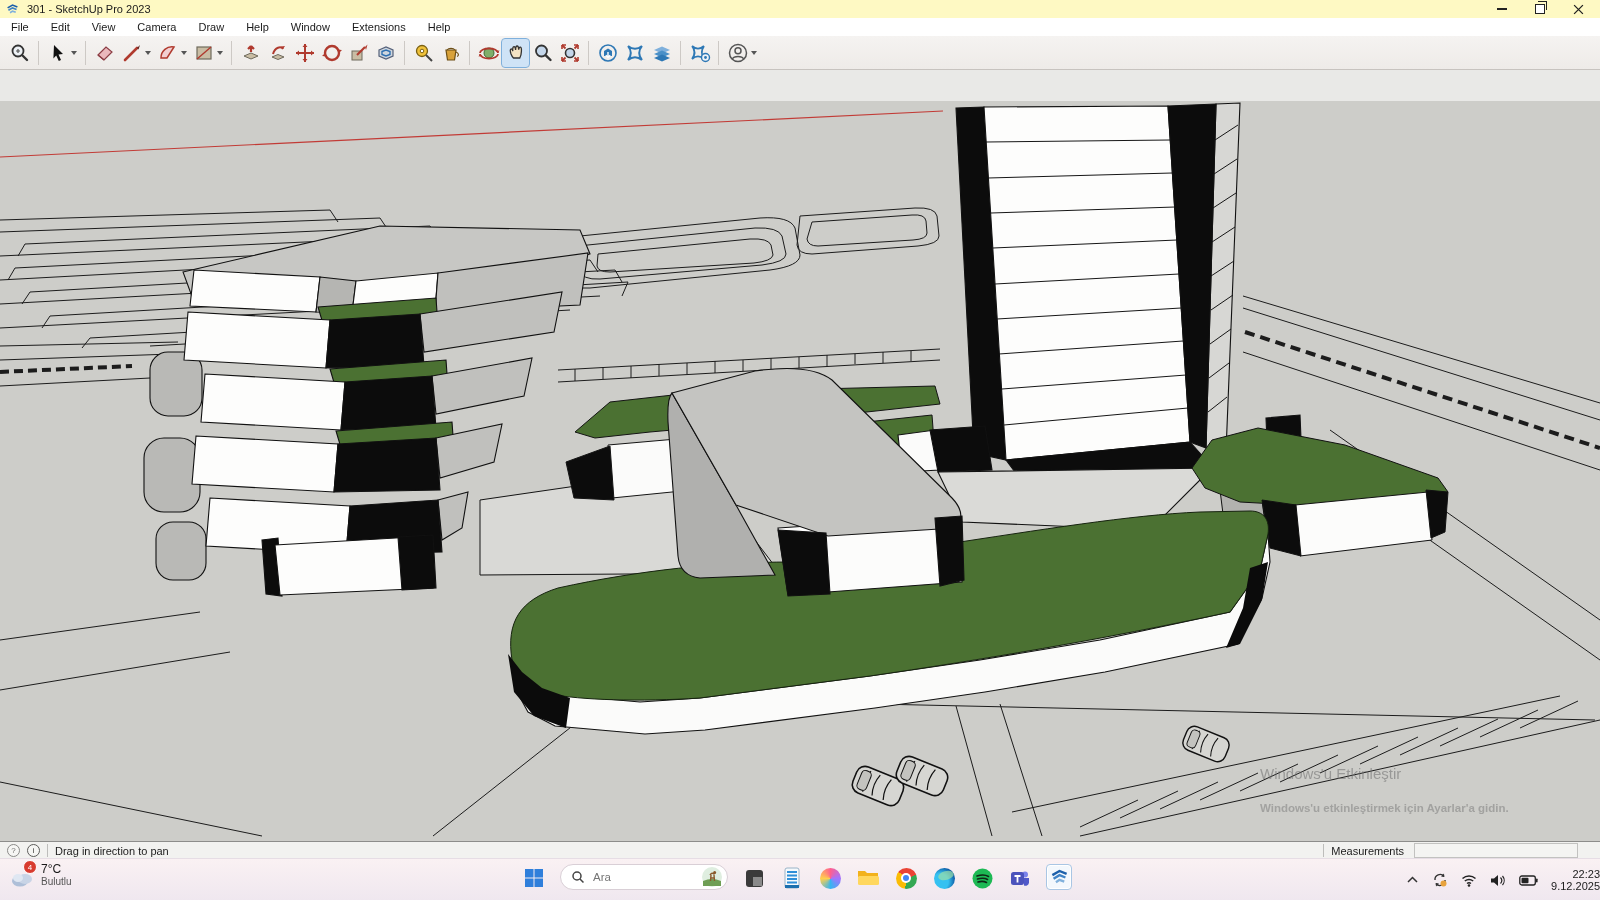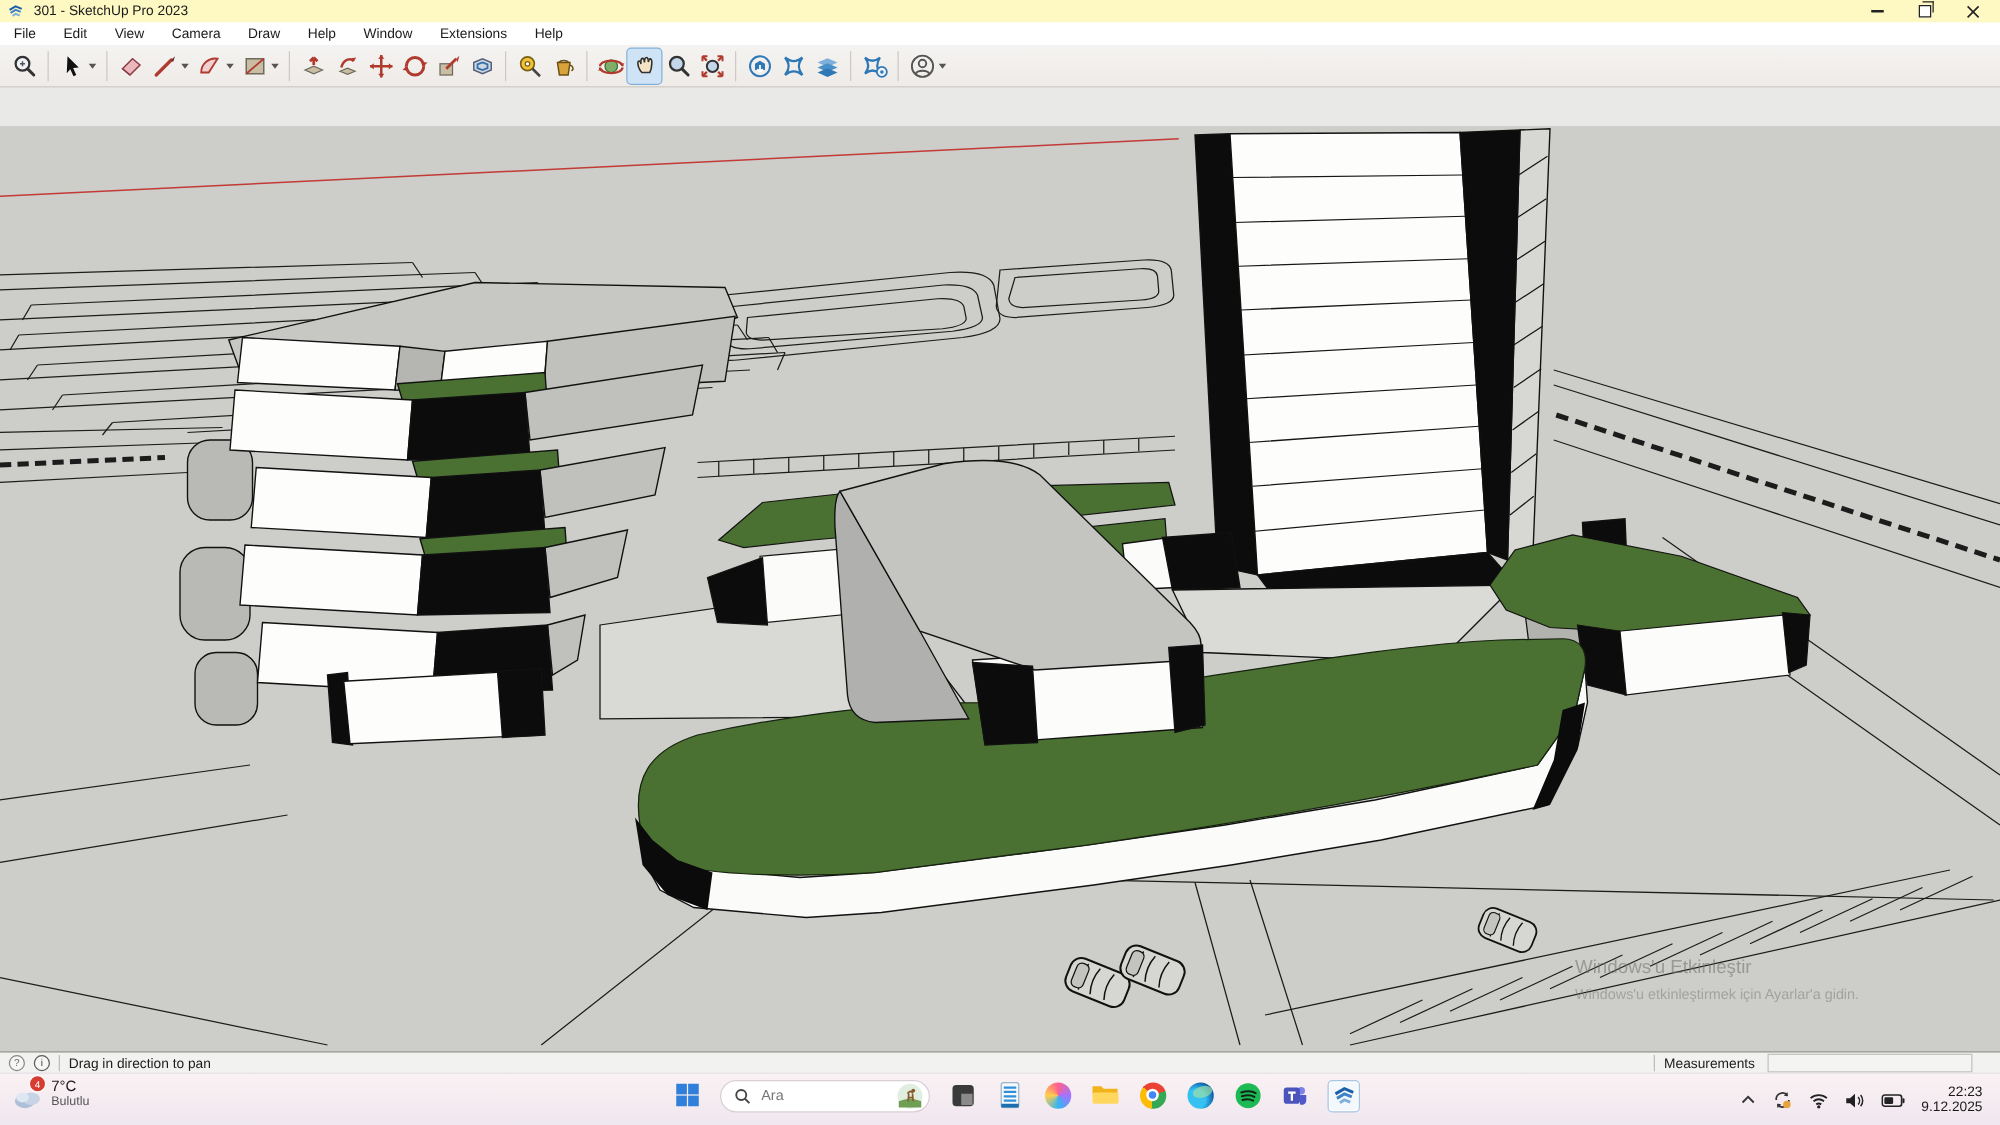"Windows'u etkinleştirmek için Ayarlar'a" #watermark .wl2 { font-weight: none -> bold; margin-top: 8px -> 20px }
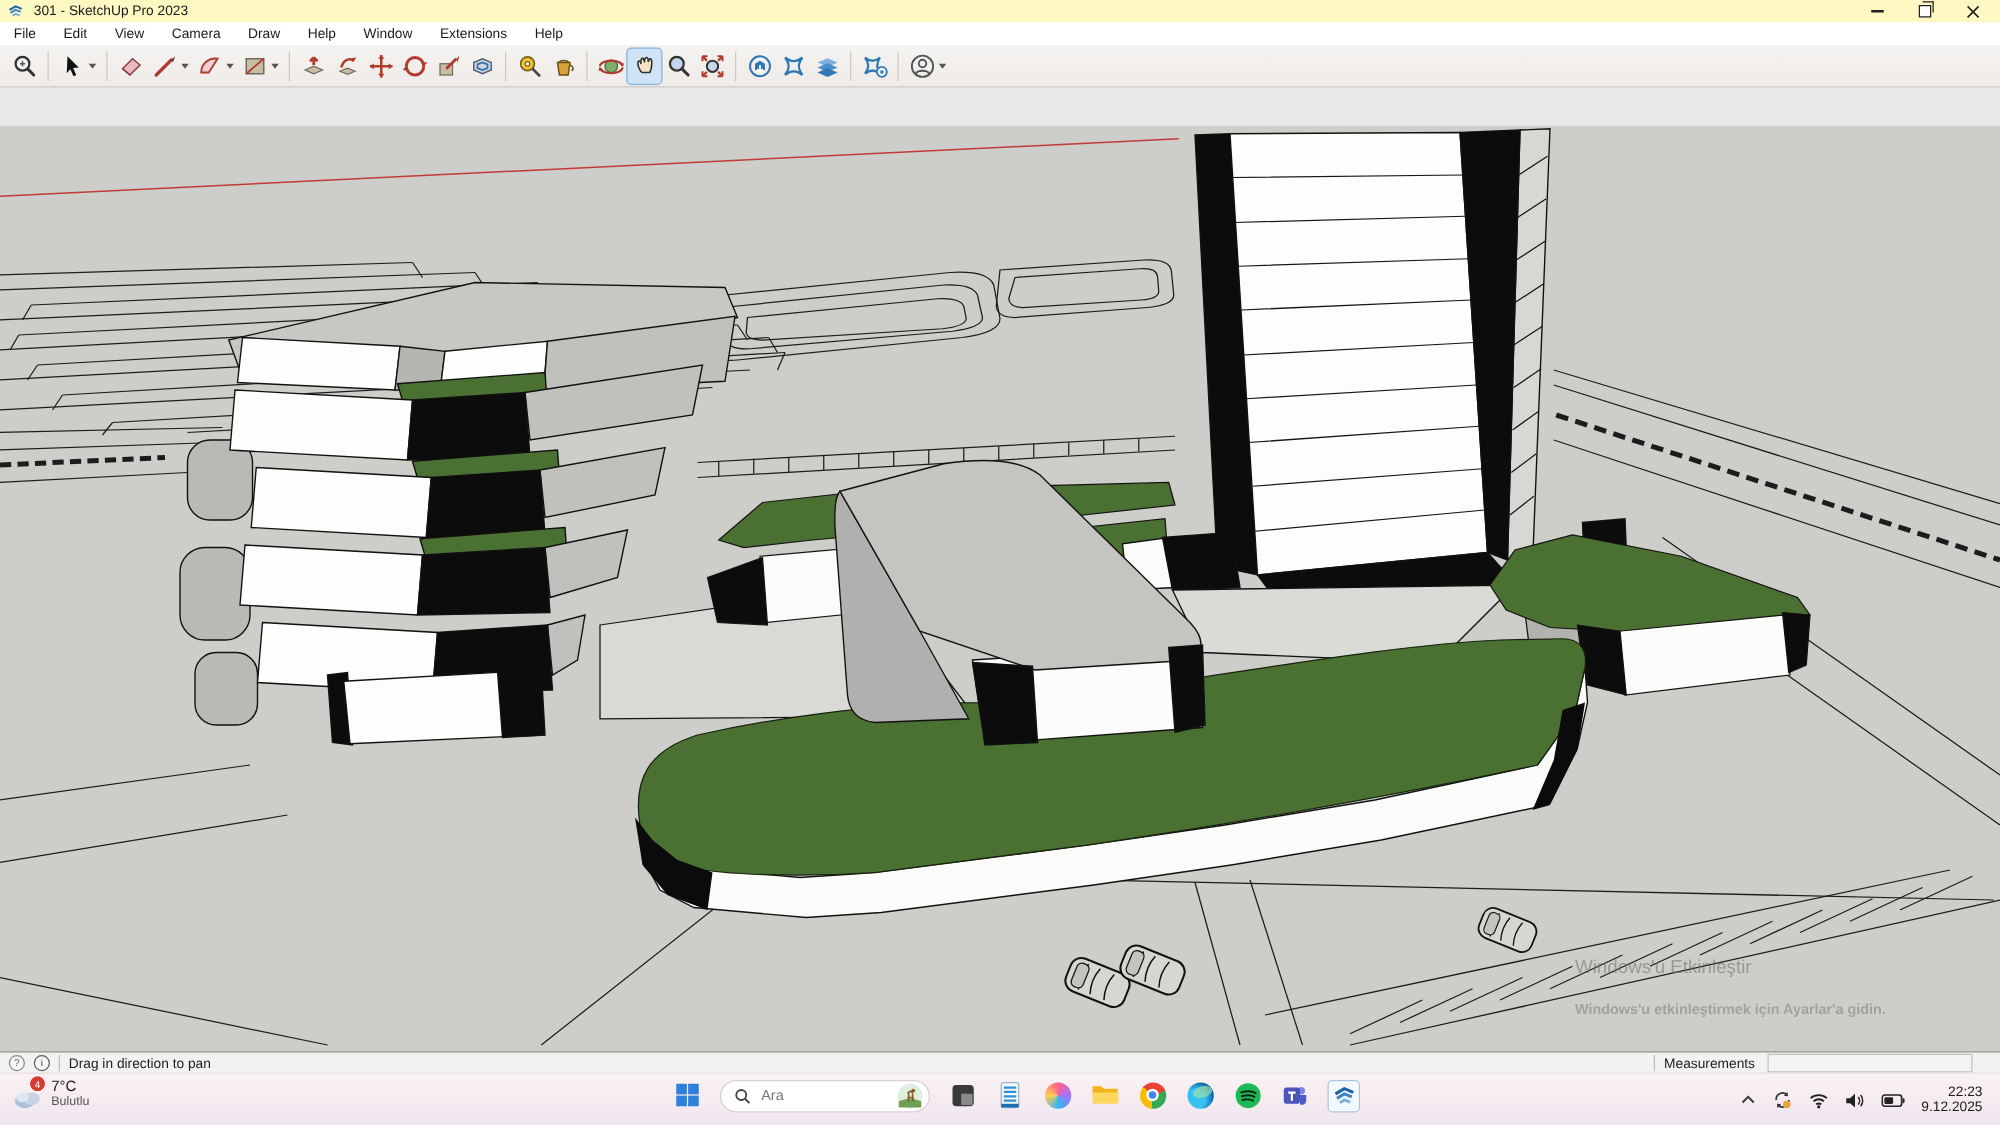"Ara" #tb-center { align-items: flex-start -> flex-end; left: 538px -> 522px }
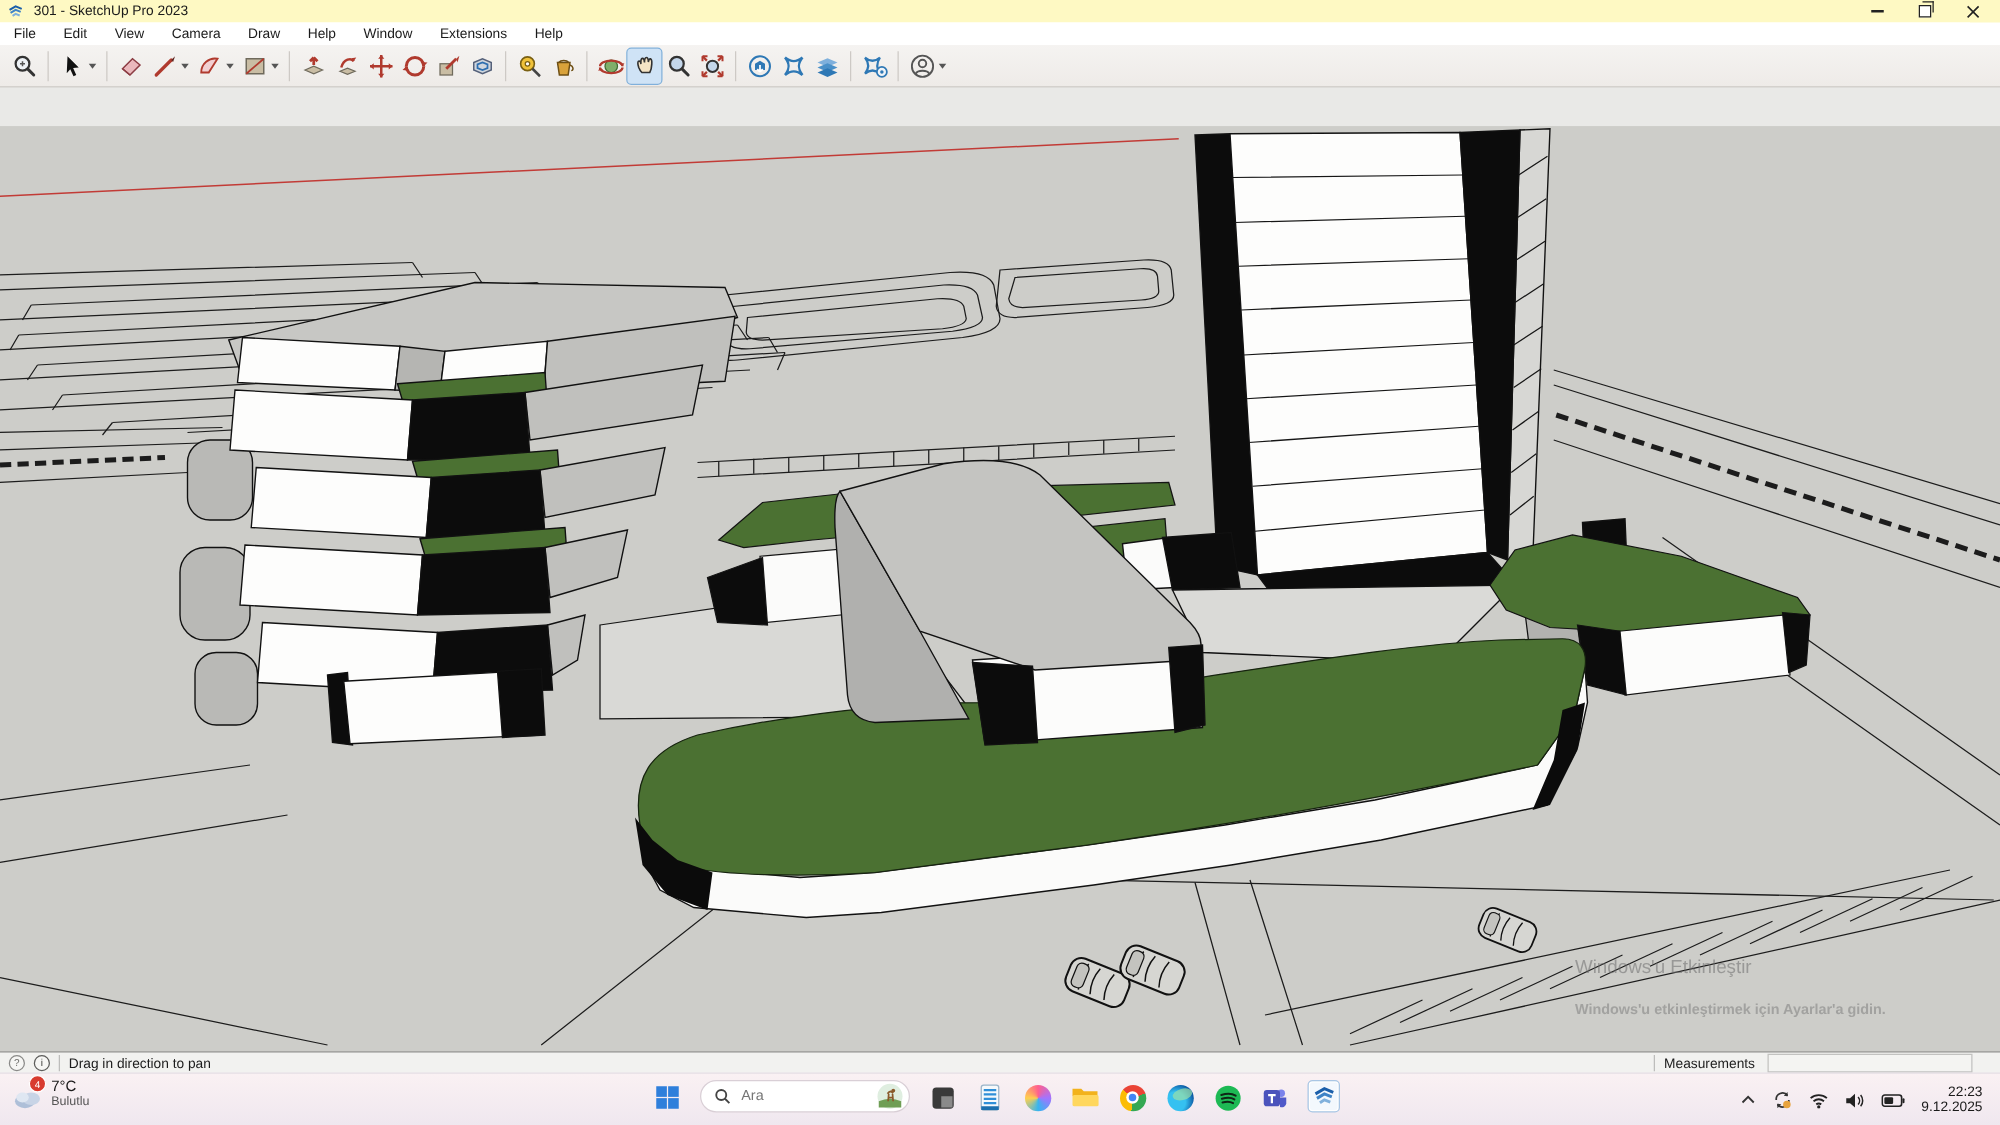"22:23" #tray { padding-right: 14px -> none }
